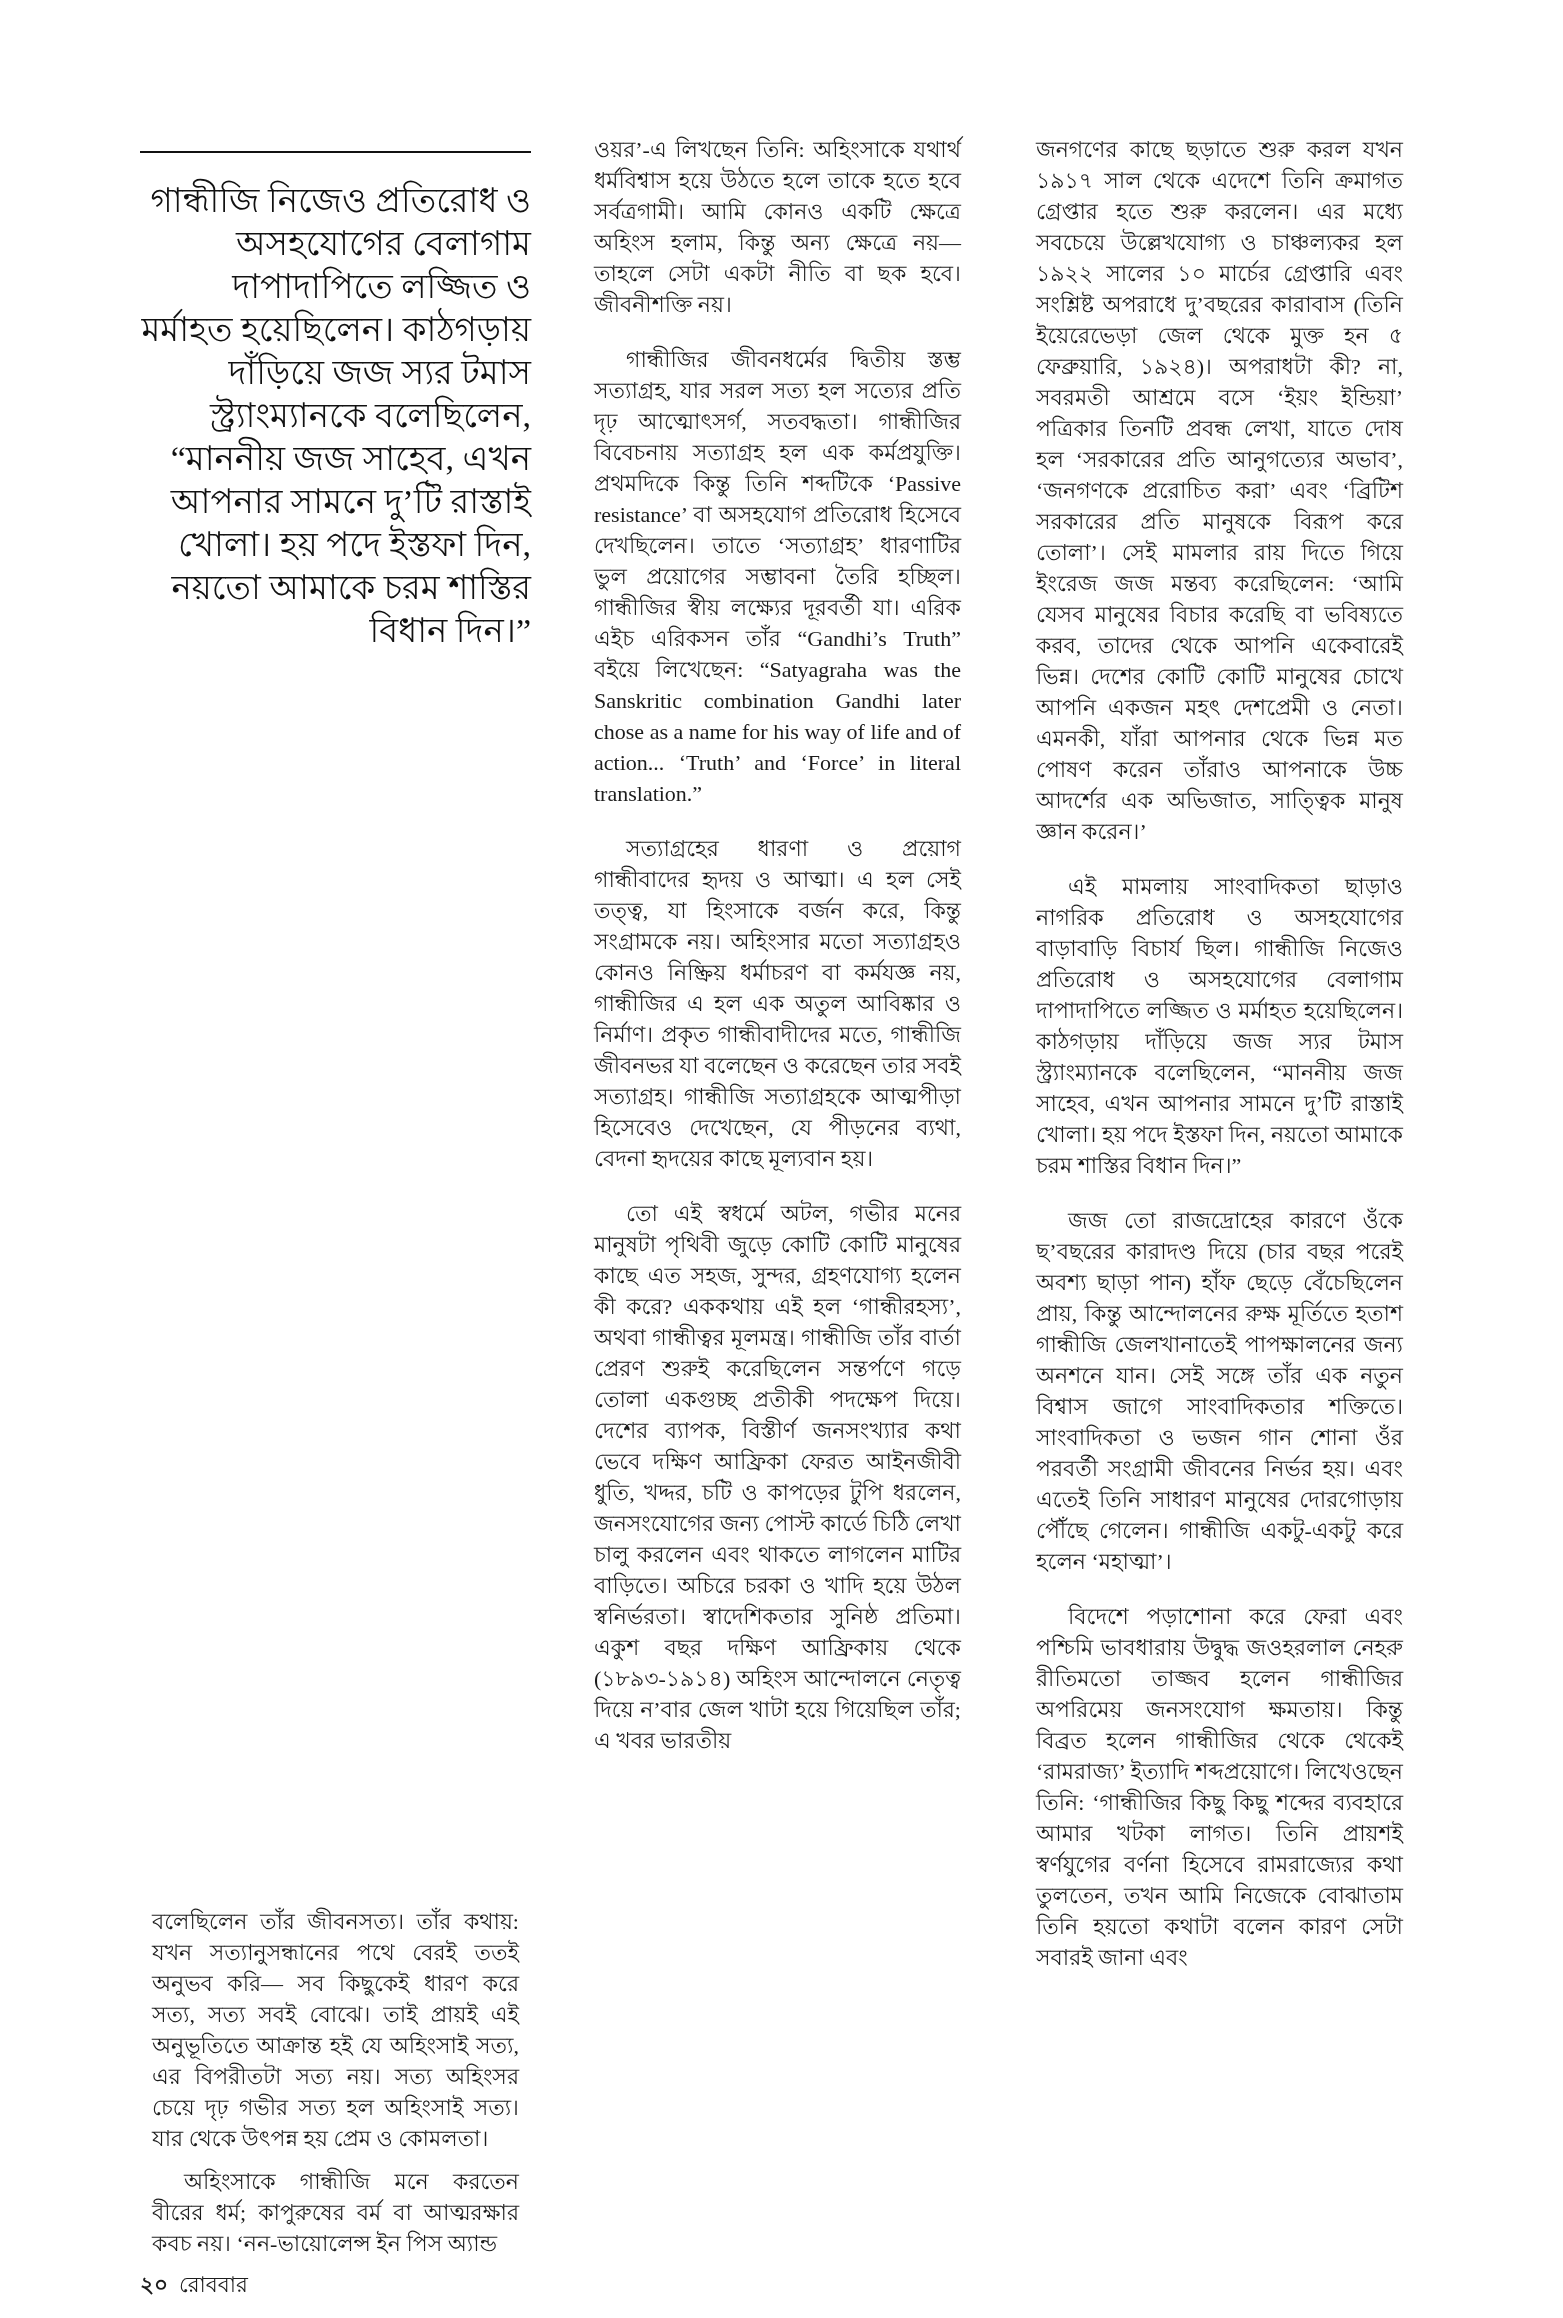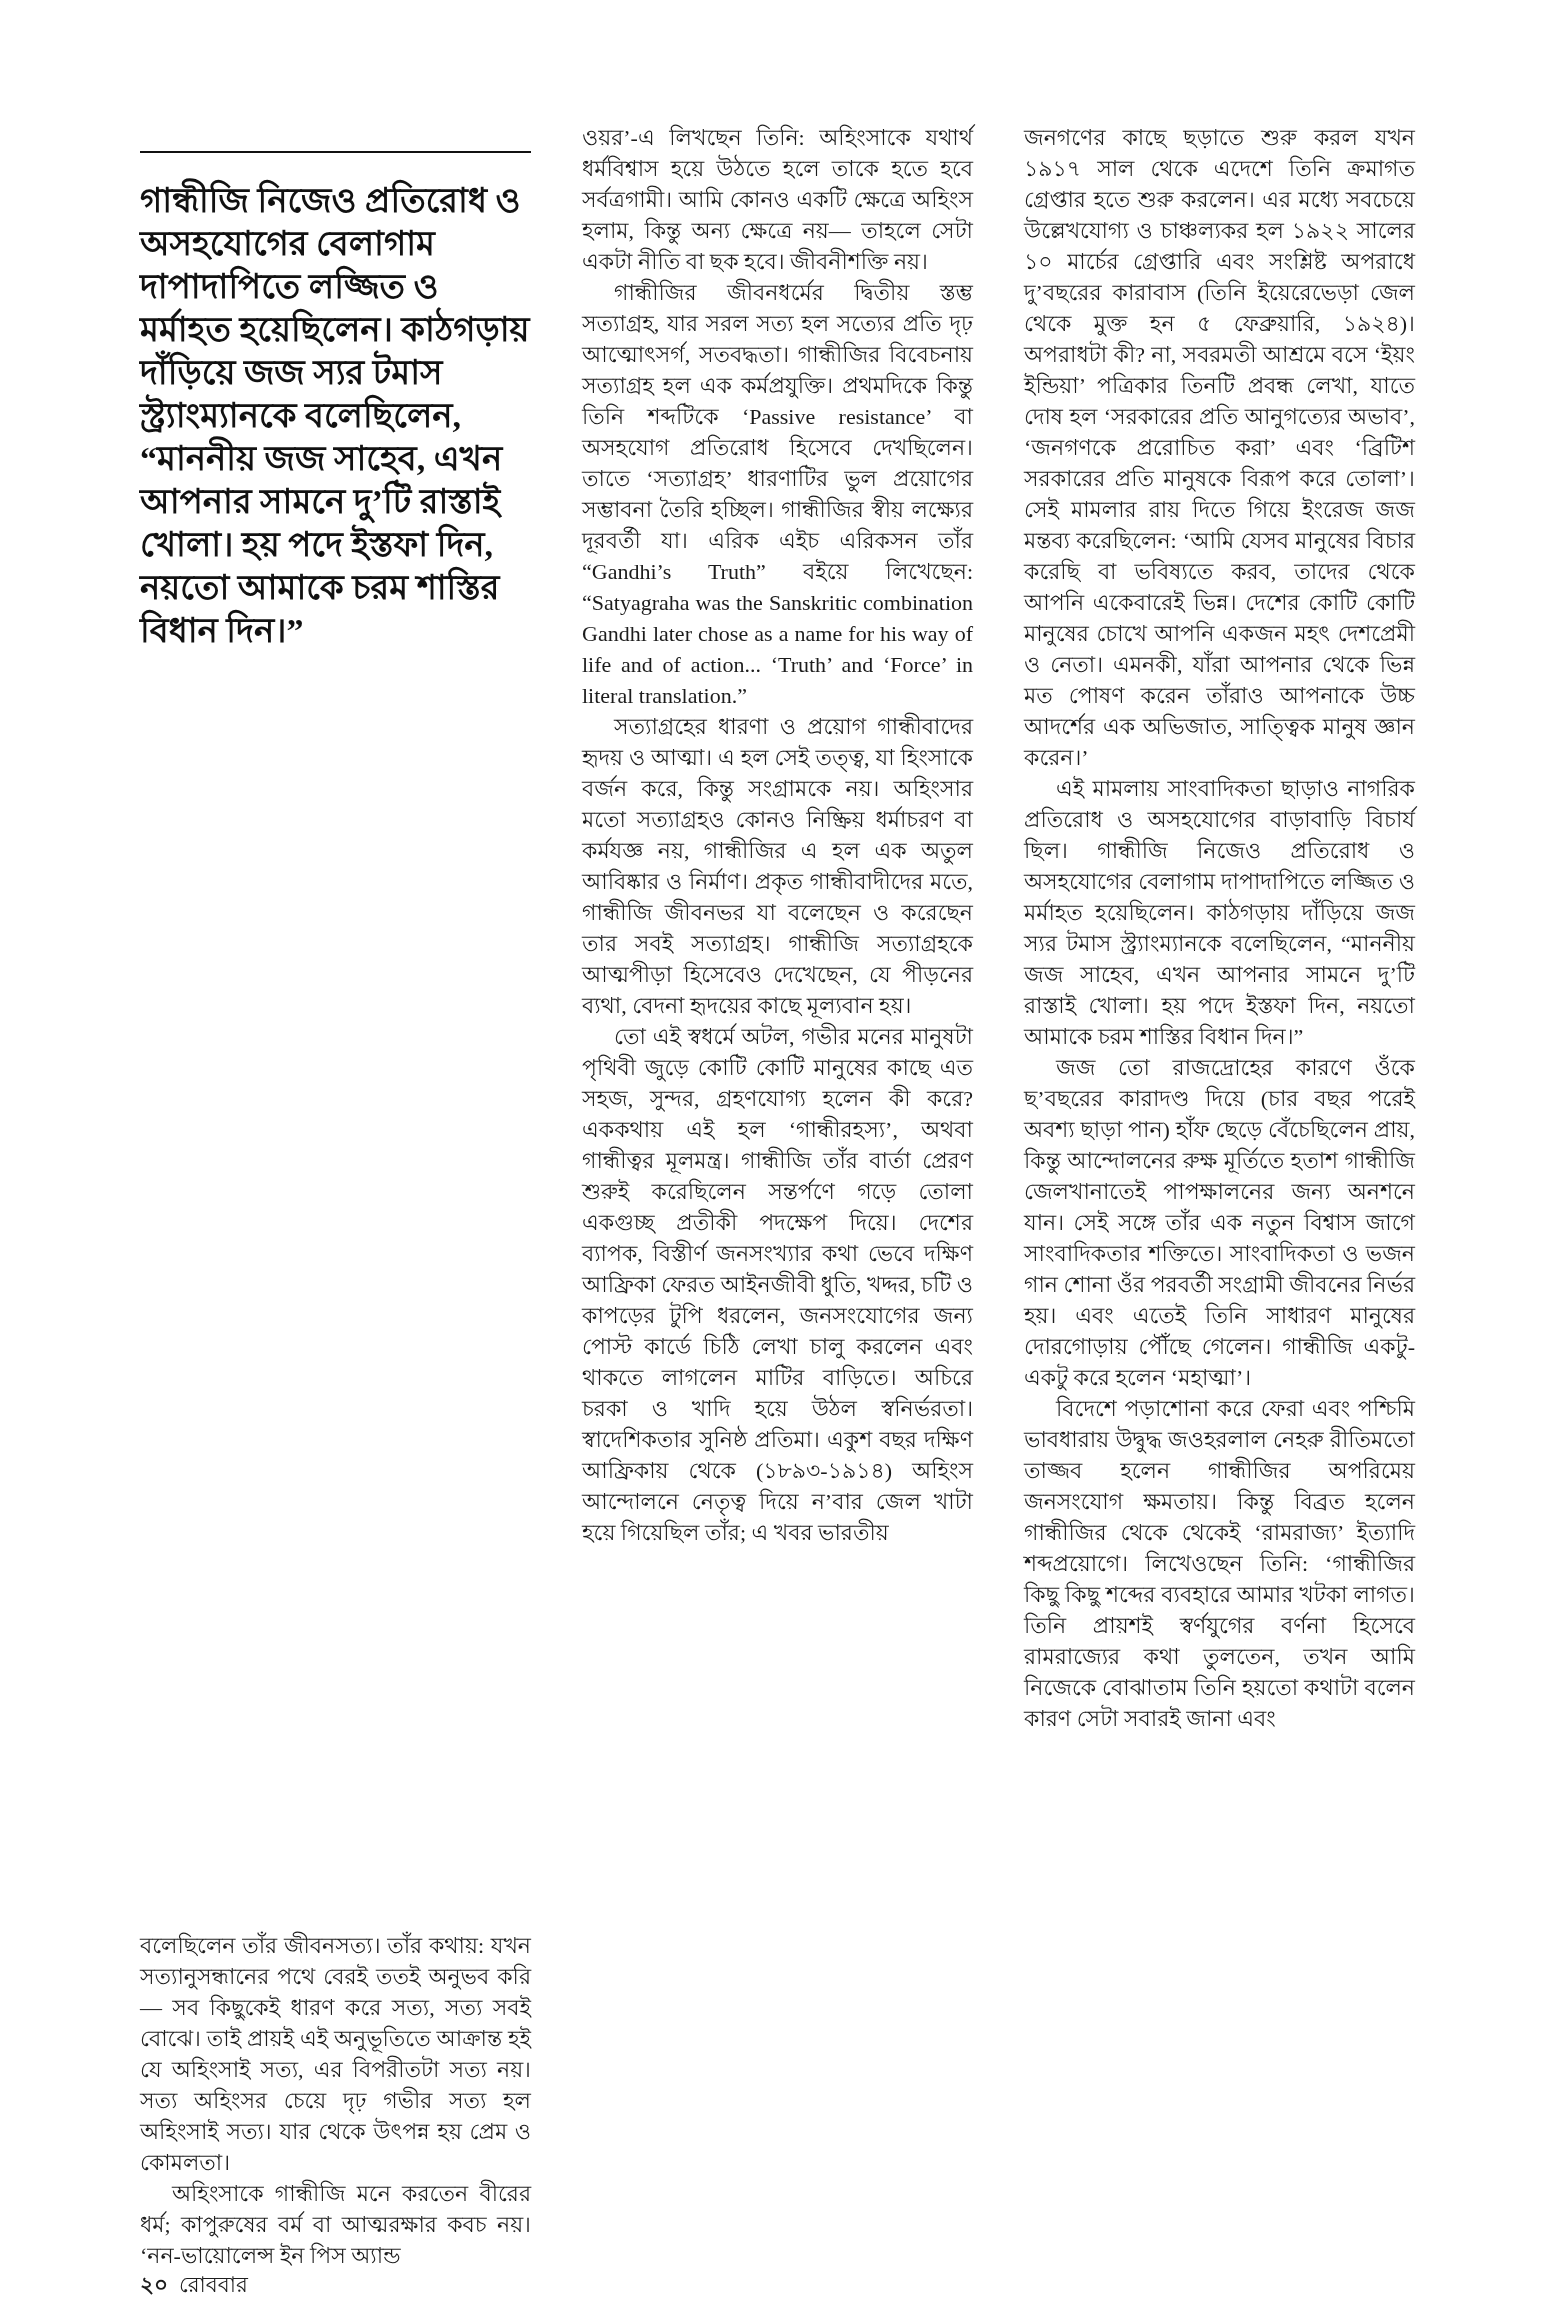"ওয়র’-এ লিখছেন তিনি: অহিংসাকে যথার্থ" .col p { margin: 0 -> 12px }
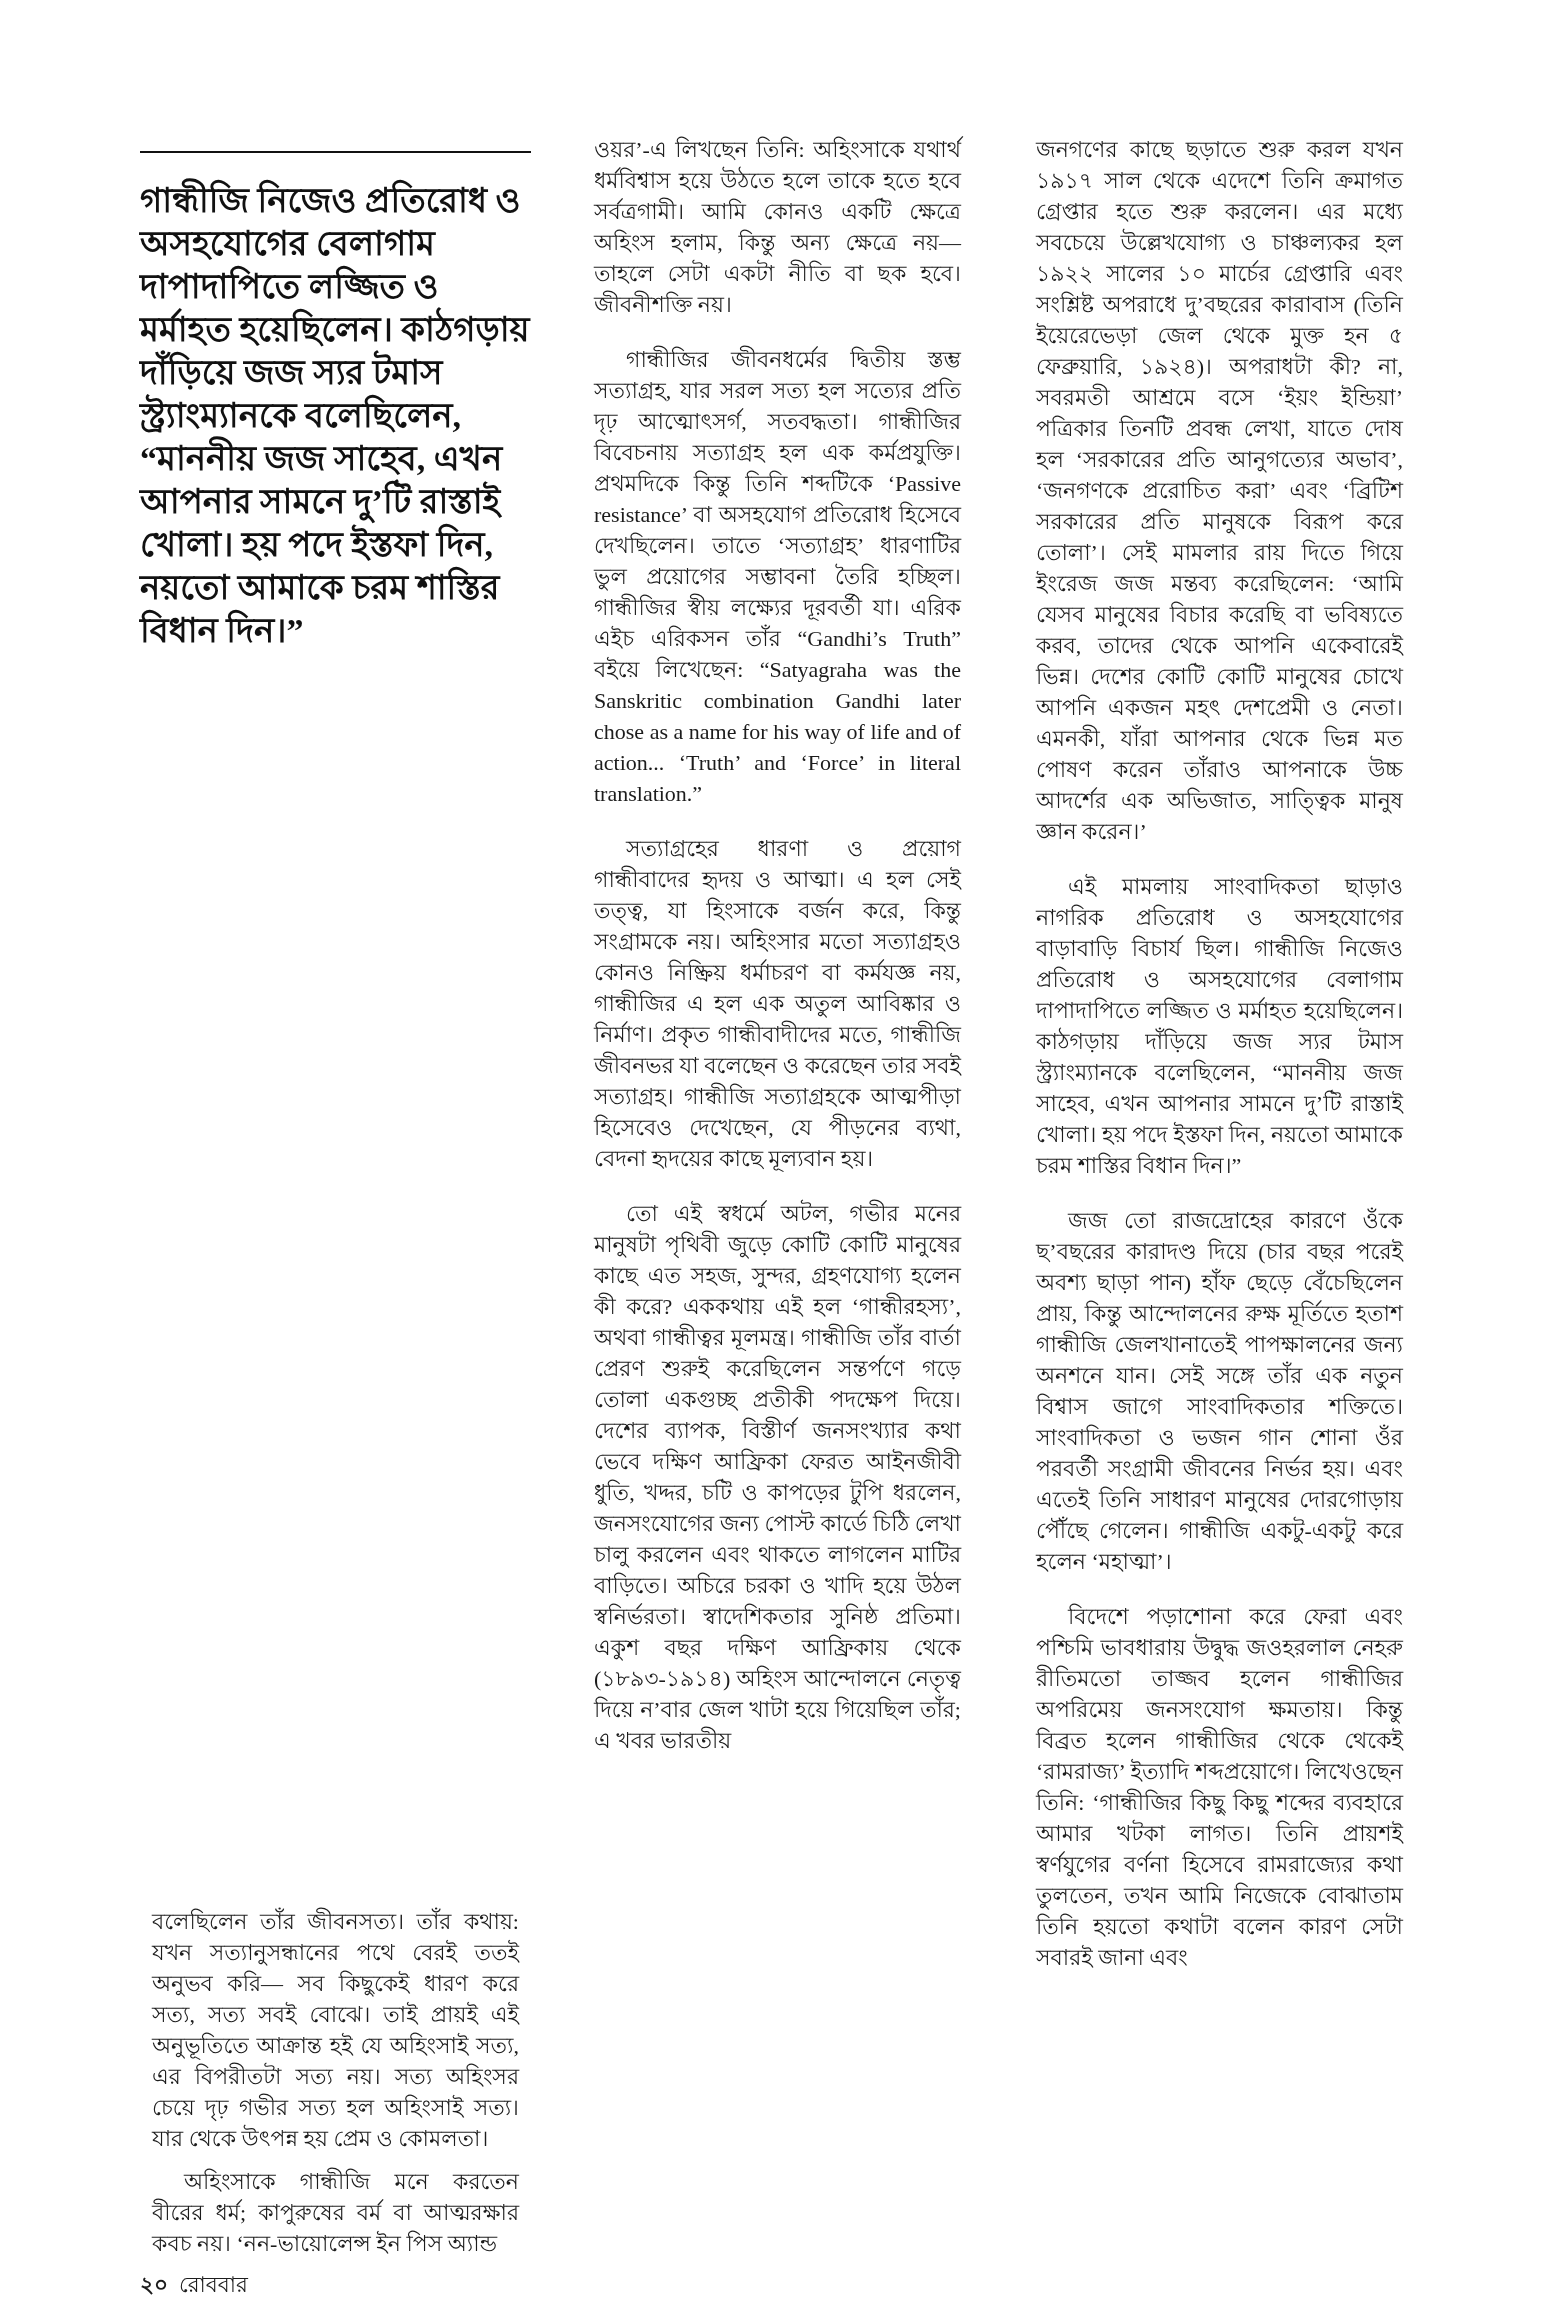"গান্ধীজি নিজেও প্রতিরোধ ও অসহযোগের" .pullquote { font-weight: 700 -> 400; text-align: left -> right }
